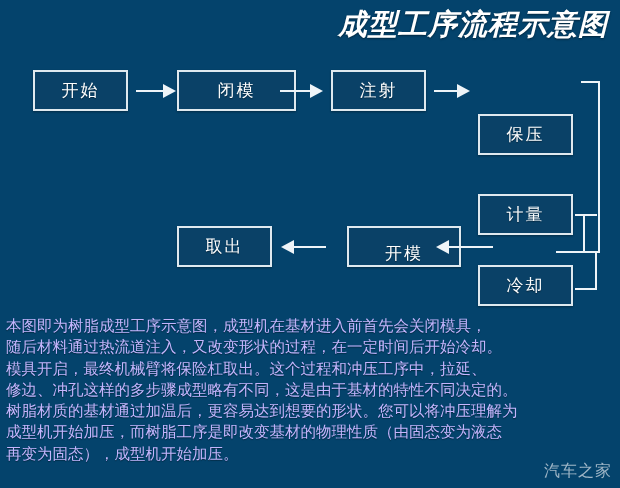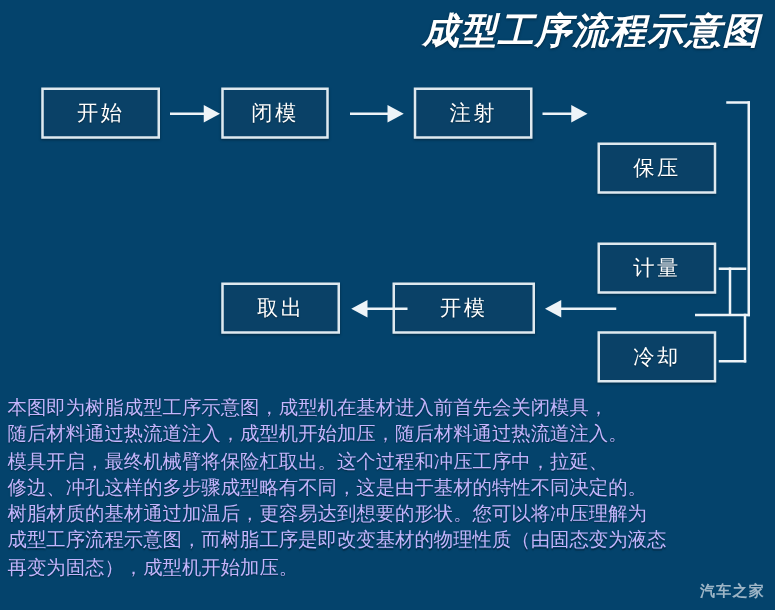"闭模" div.node { width: 86px -> 119px }
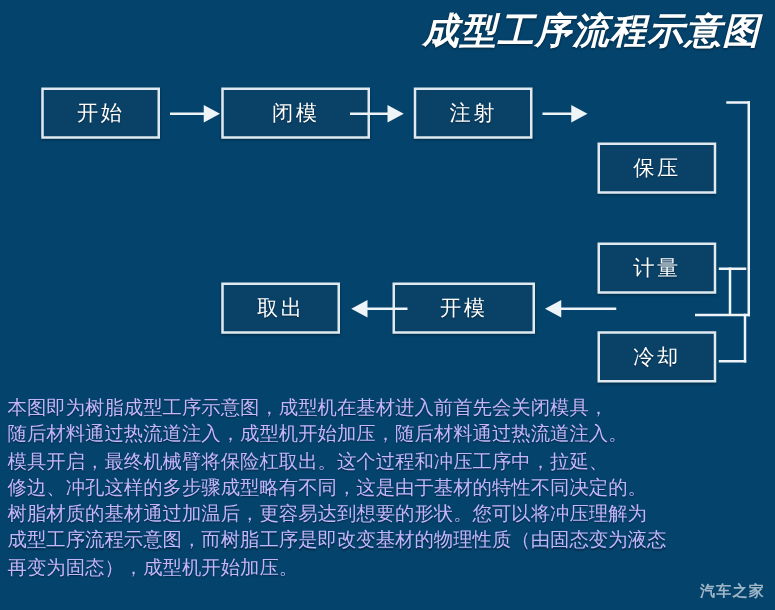"开模" div.node { align-items: none -> flex-end; left: 314px -> 347px }
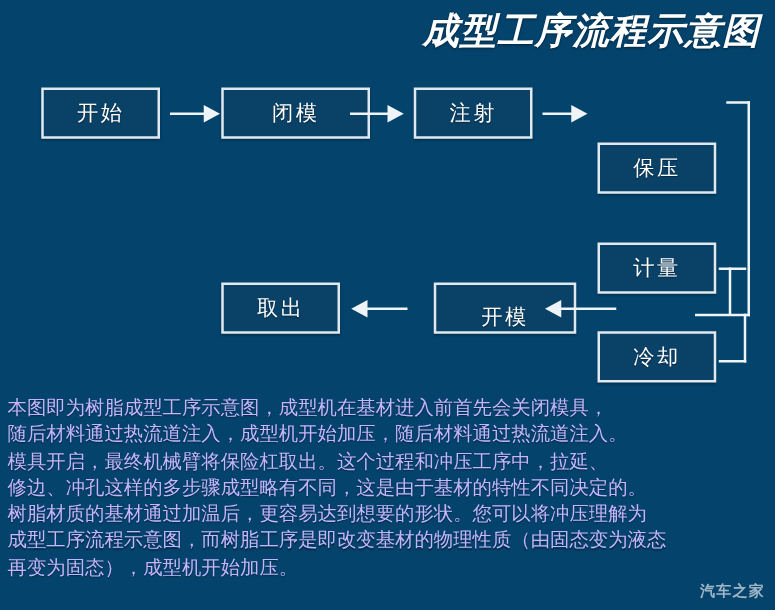"随后材料通过热流道注入，成型机开始加压，随后材料通过热流道注入。" p { text: 成型机开始加压，随后材料通过热流道注入 -> 又改变形状的过程，在一定时间后开始冷却 }
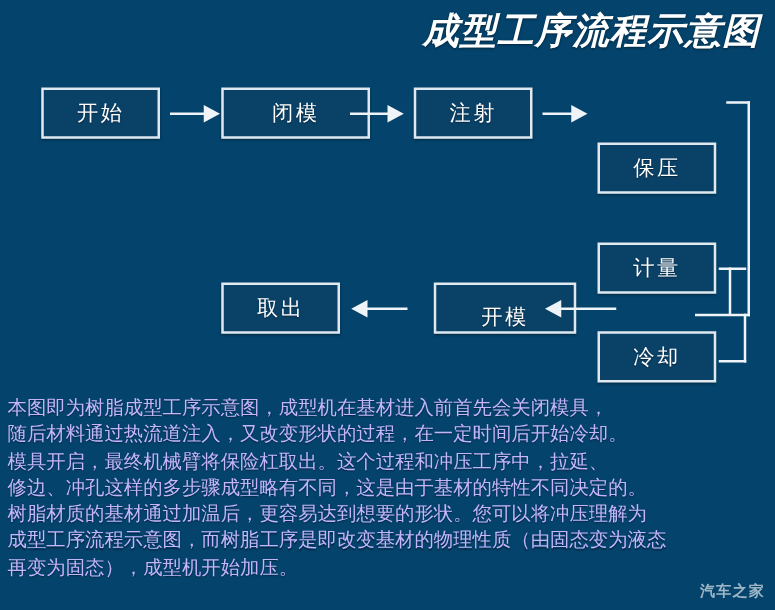"成型工序流程示意图，而树脂工序是即改变基材的物理性质（由固态变为液态" p { text: 工序流程示意图 -> 机开始加压 }
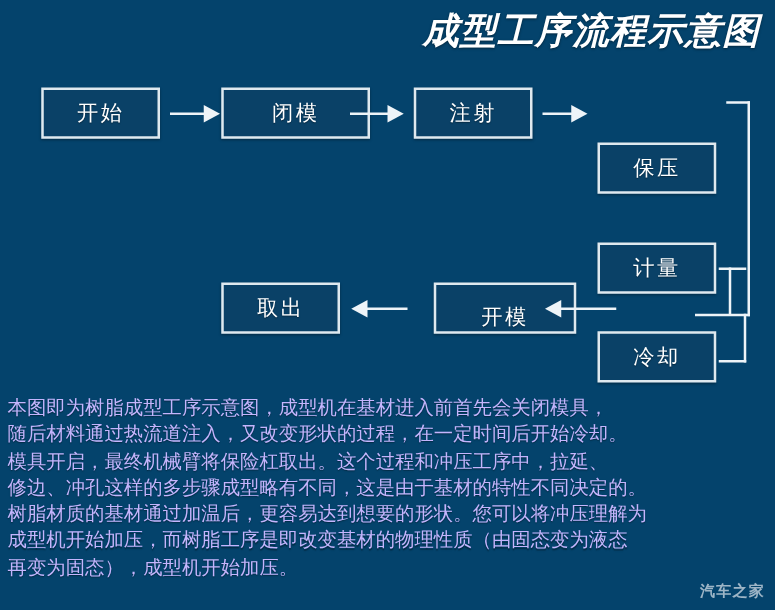"汽车之家" .watermark { font-size: 12px -> 16px; font-weight: bold -> none }
